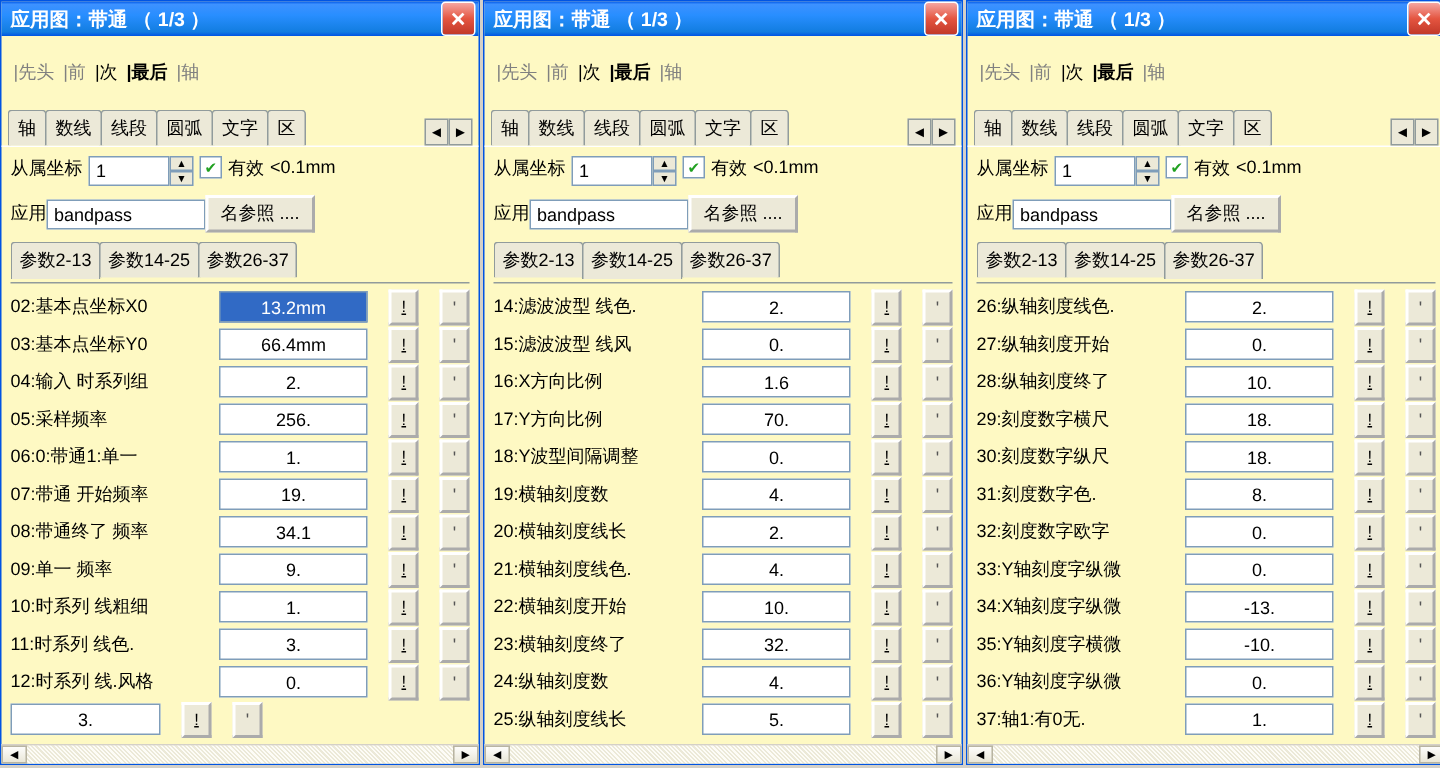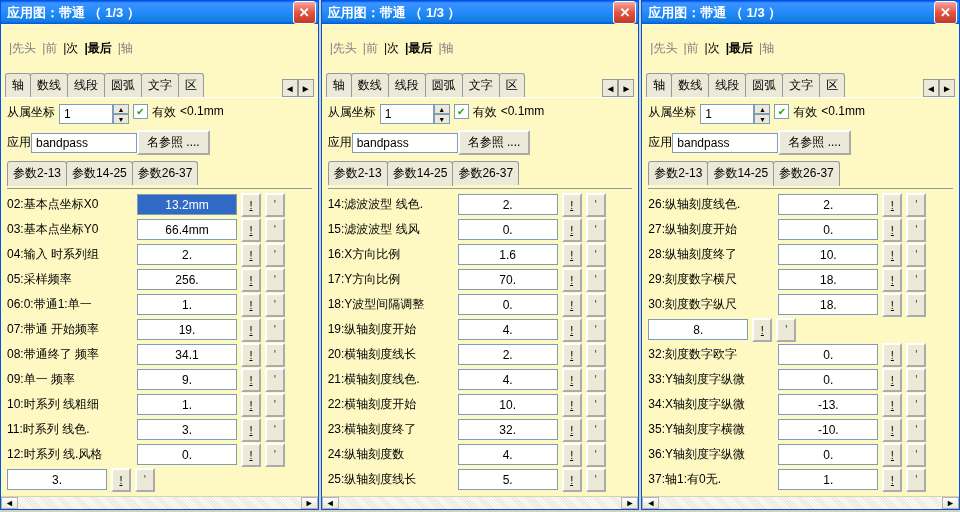"02:基本点坐标X0" .param { gap: 4px -> 14px }
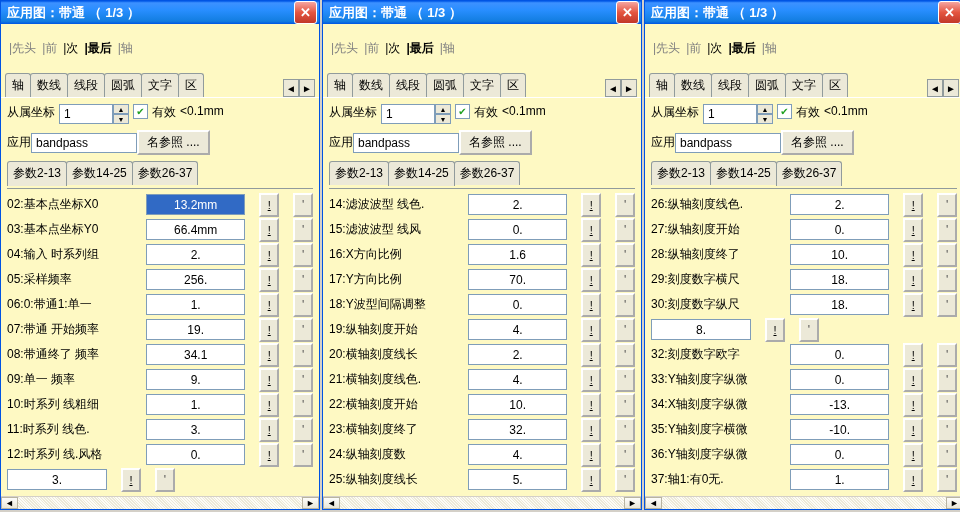"19:纵轴刻度开始" span.plabel { text: 19:纵轴刻度开始 -> 19:横轴刻度数 }
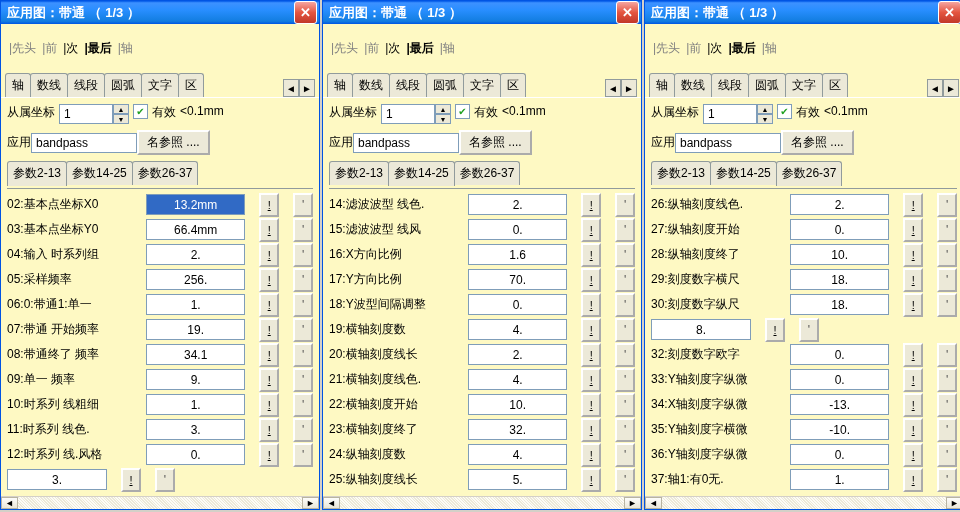"31:刻度数字色." span.plabel { html: none -> <span>31:刻度数字色.</span> }
